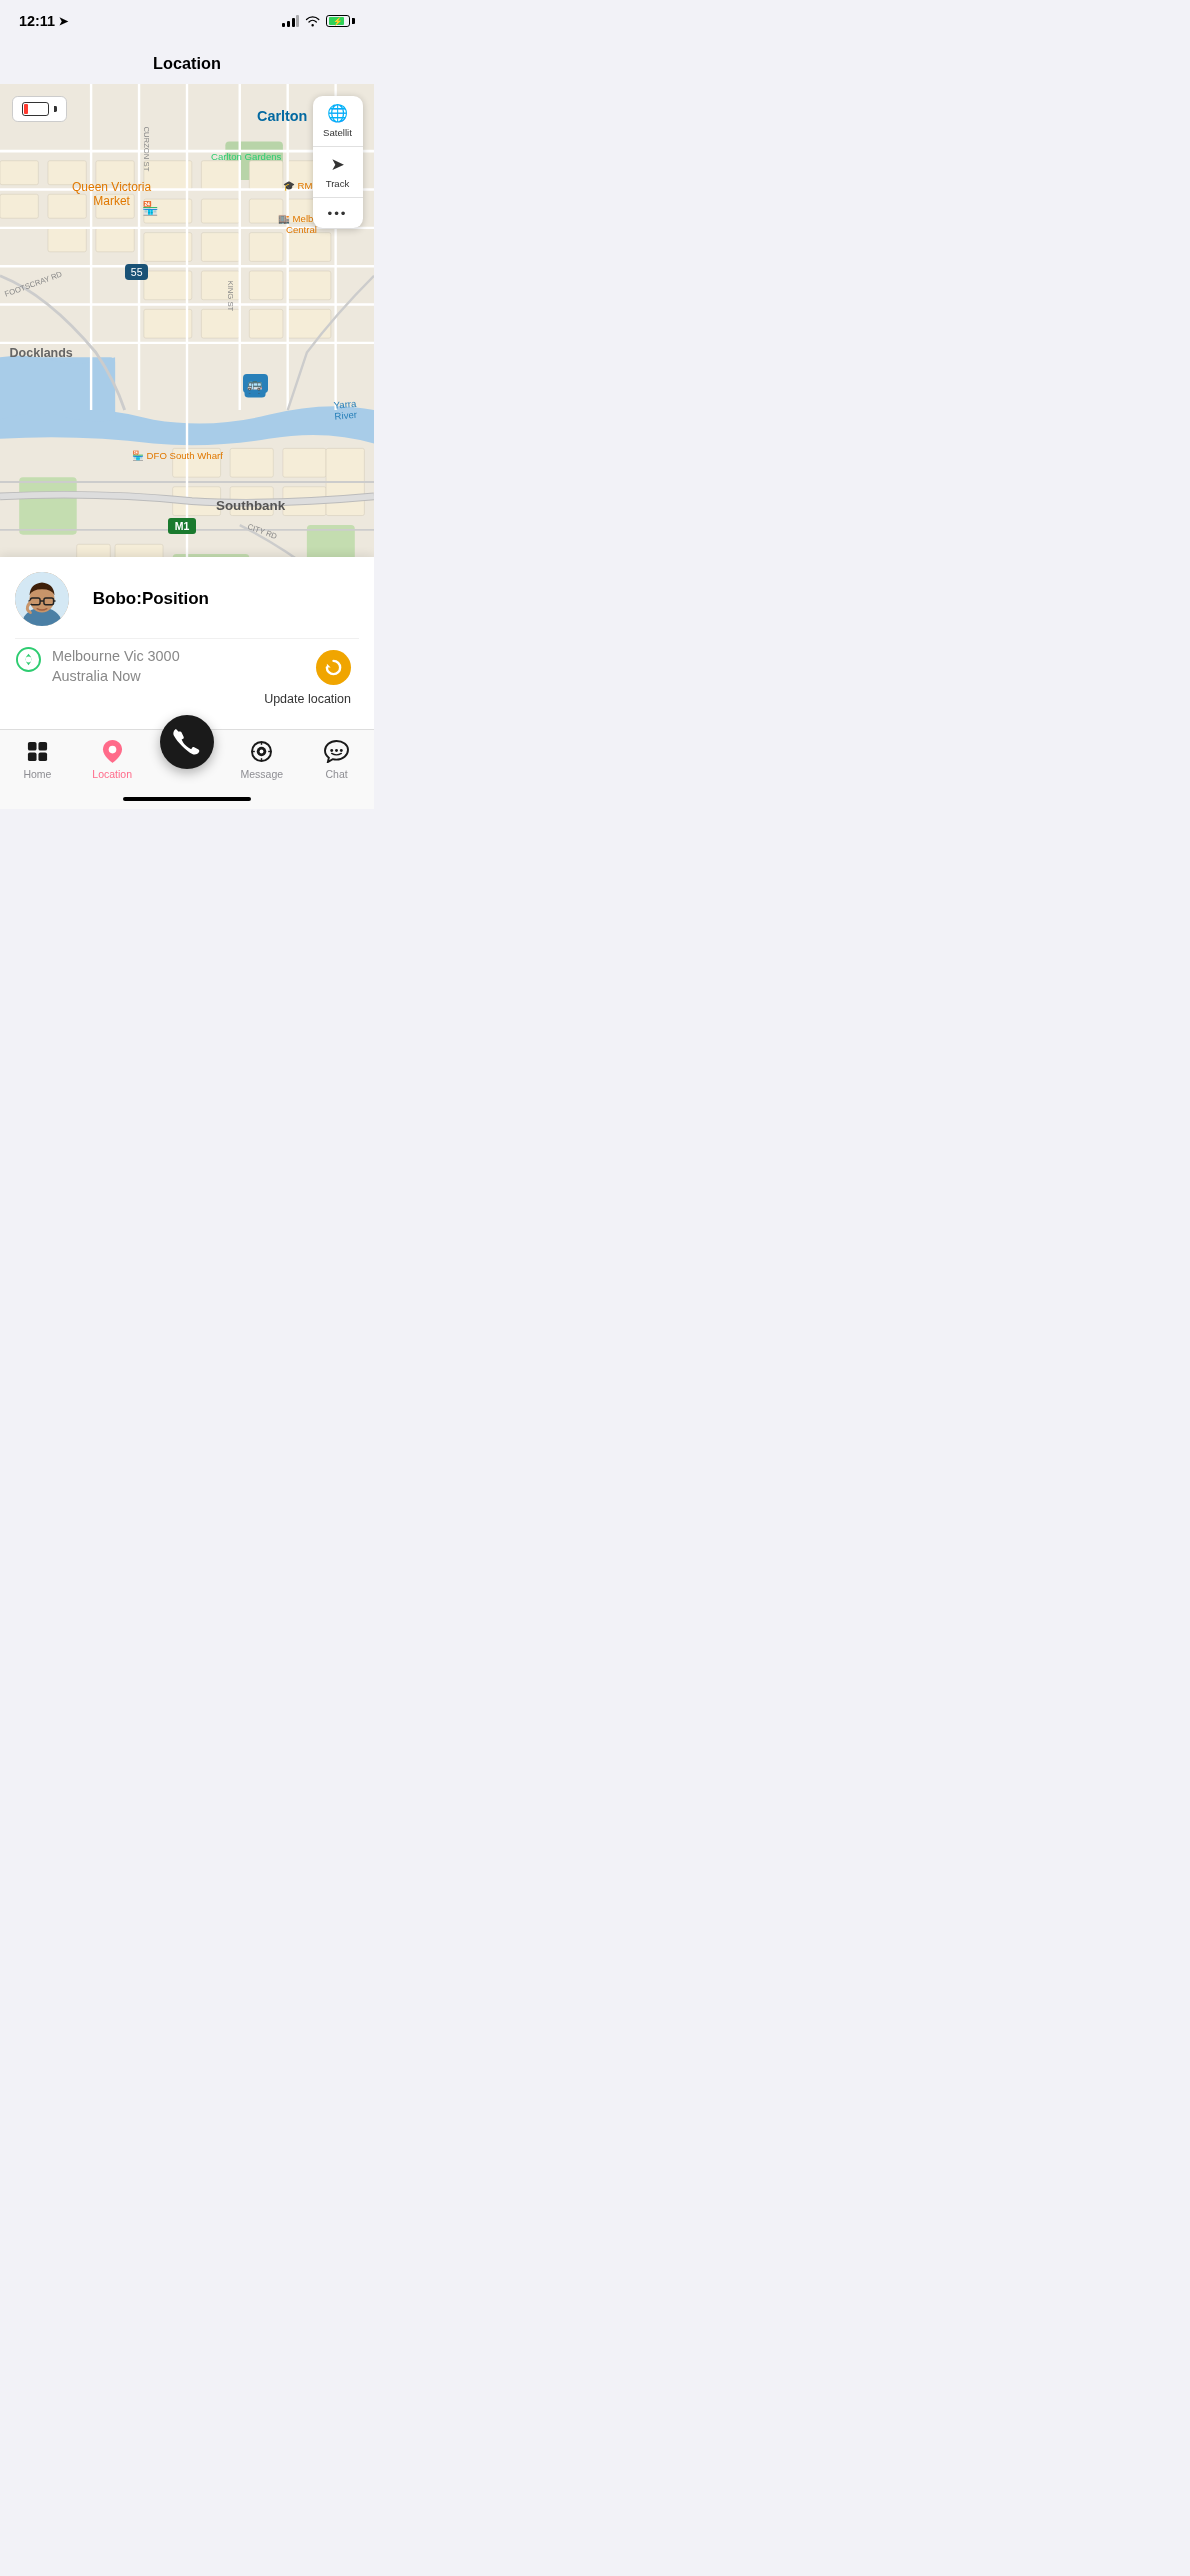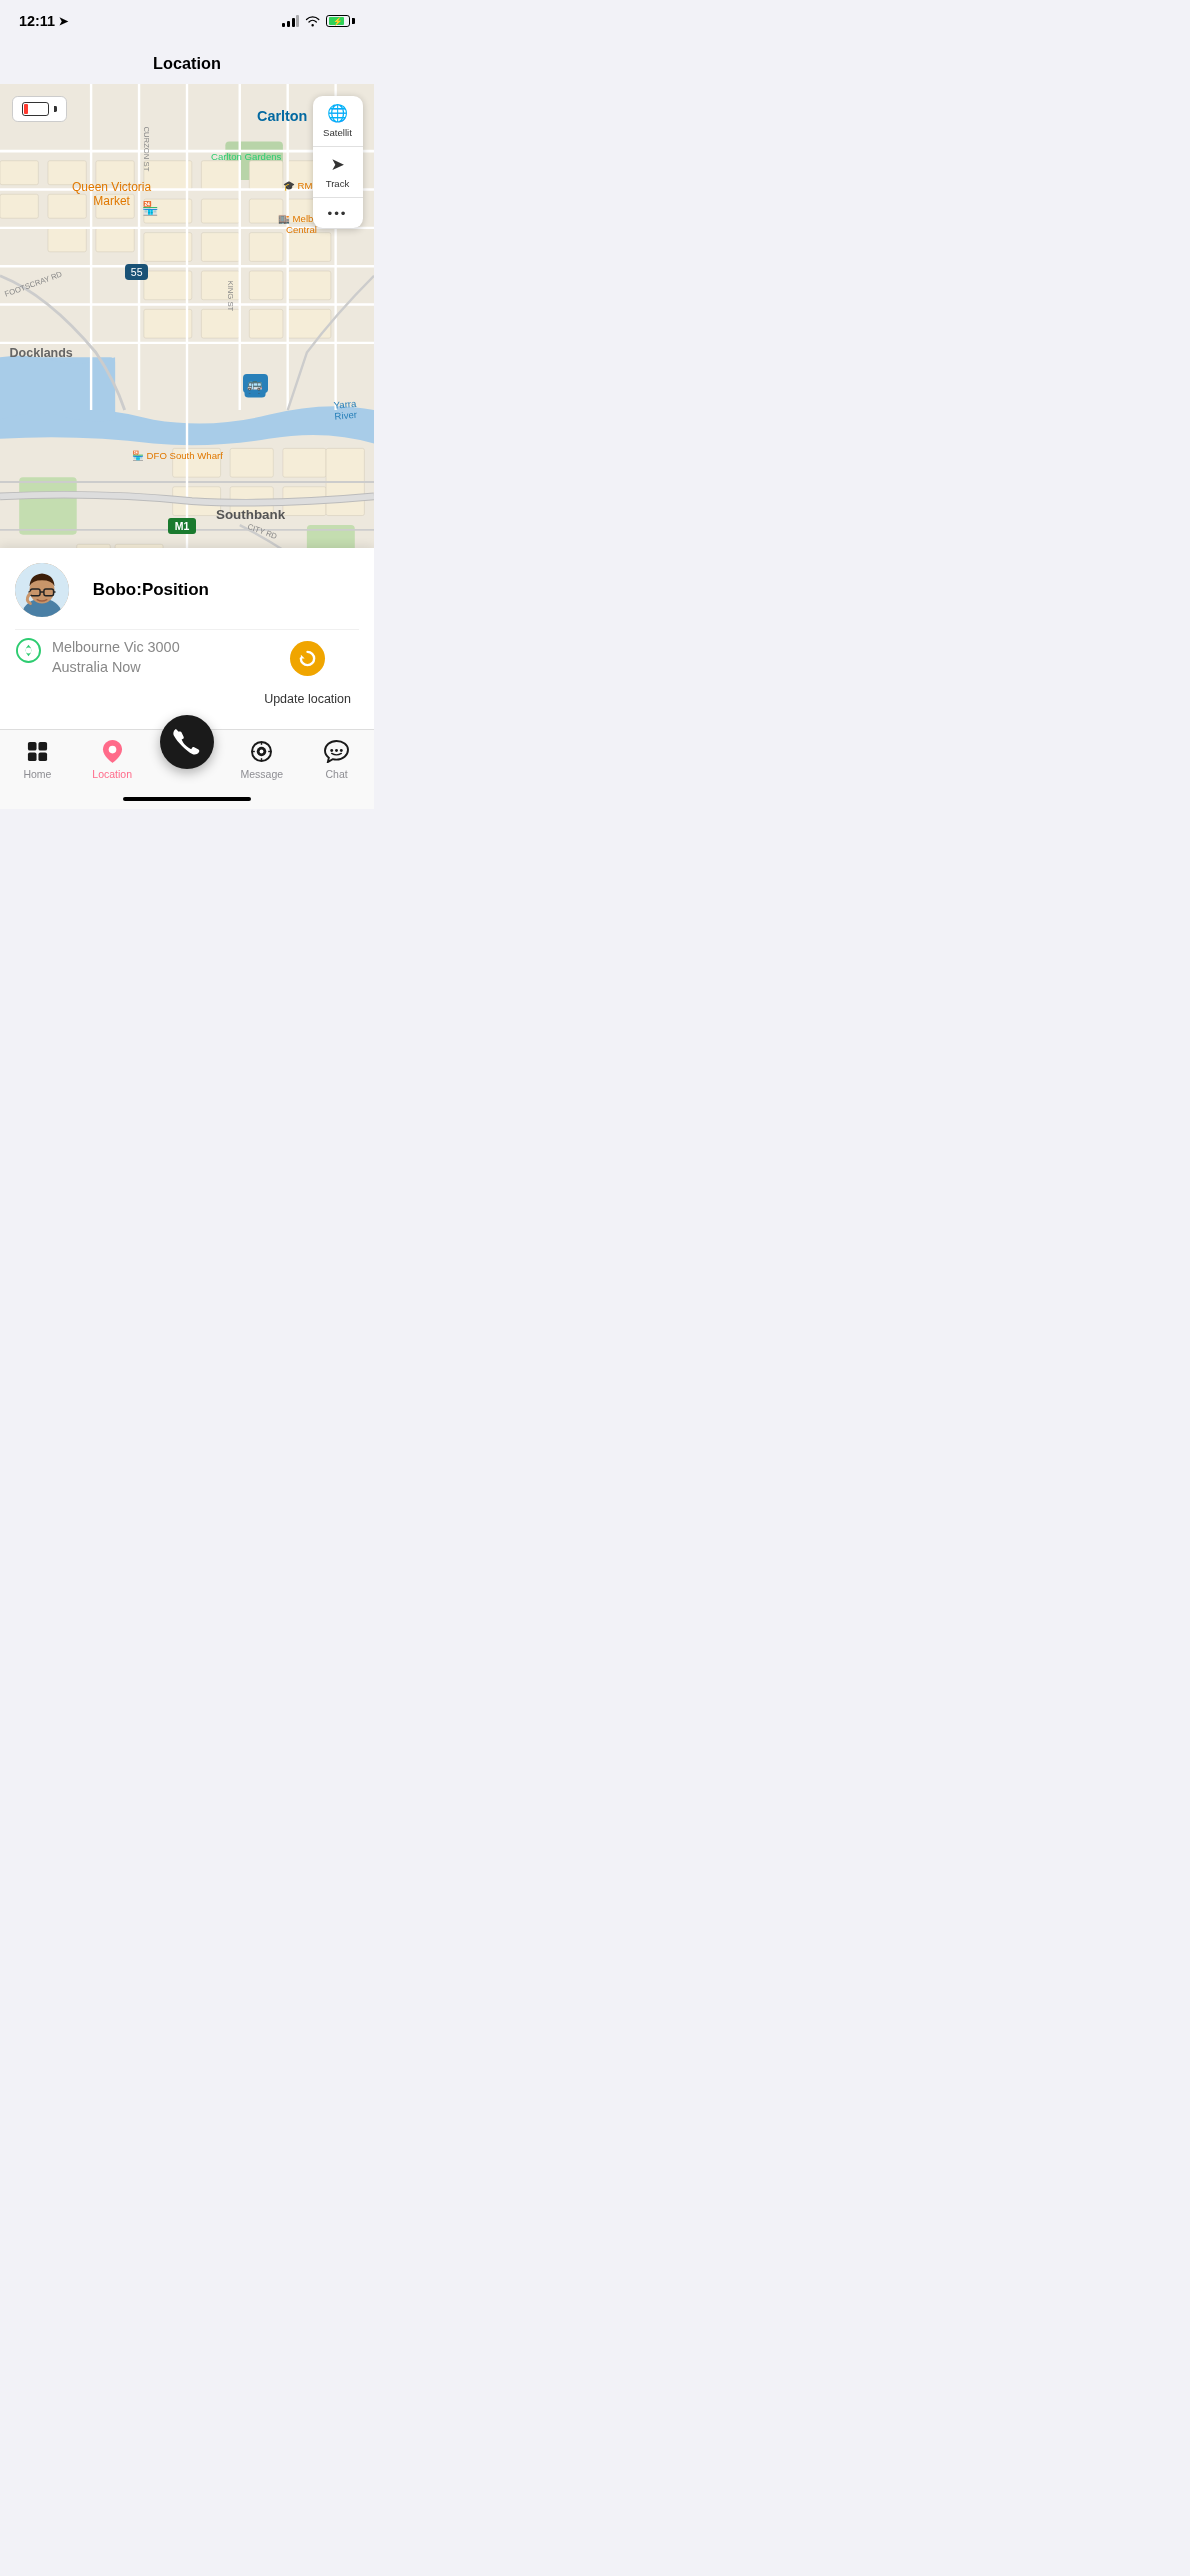"Southbank" div { margin-top: 9px -> none }
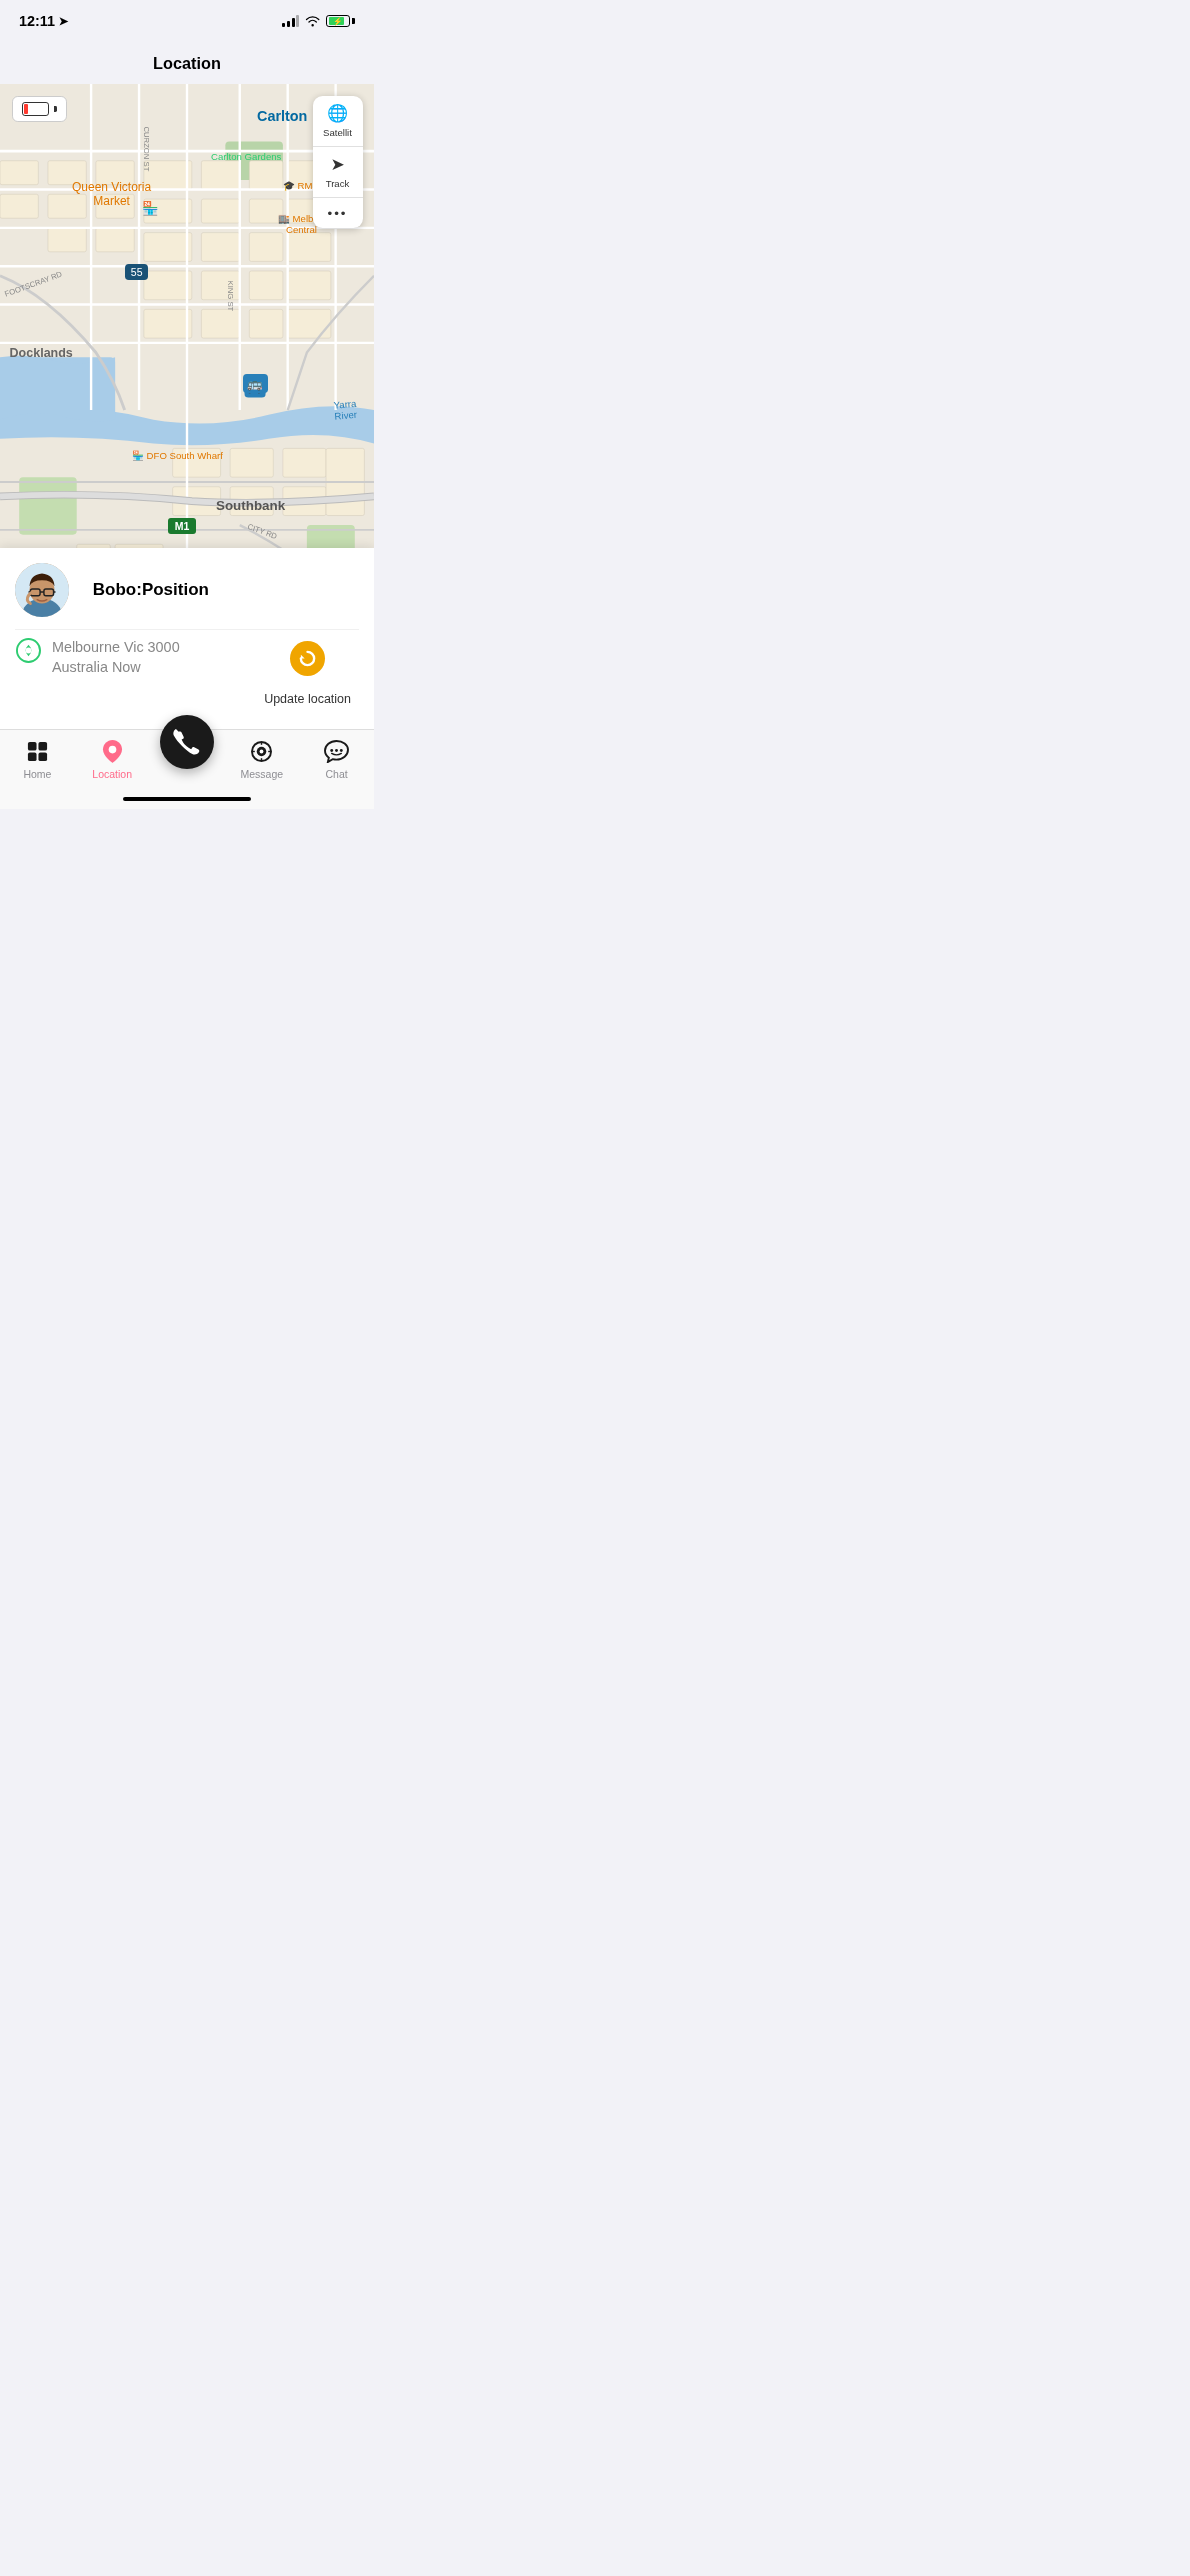"Update location" .update-location-btn { align-items: center -> flex-end; gap: 16px -> 7px }
